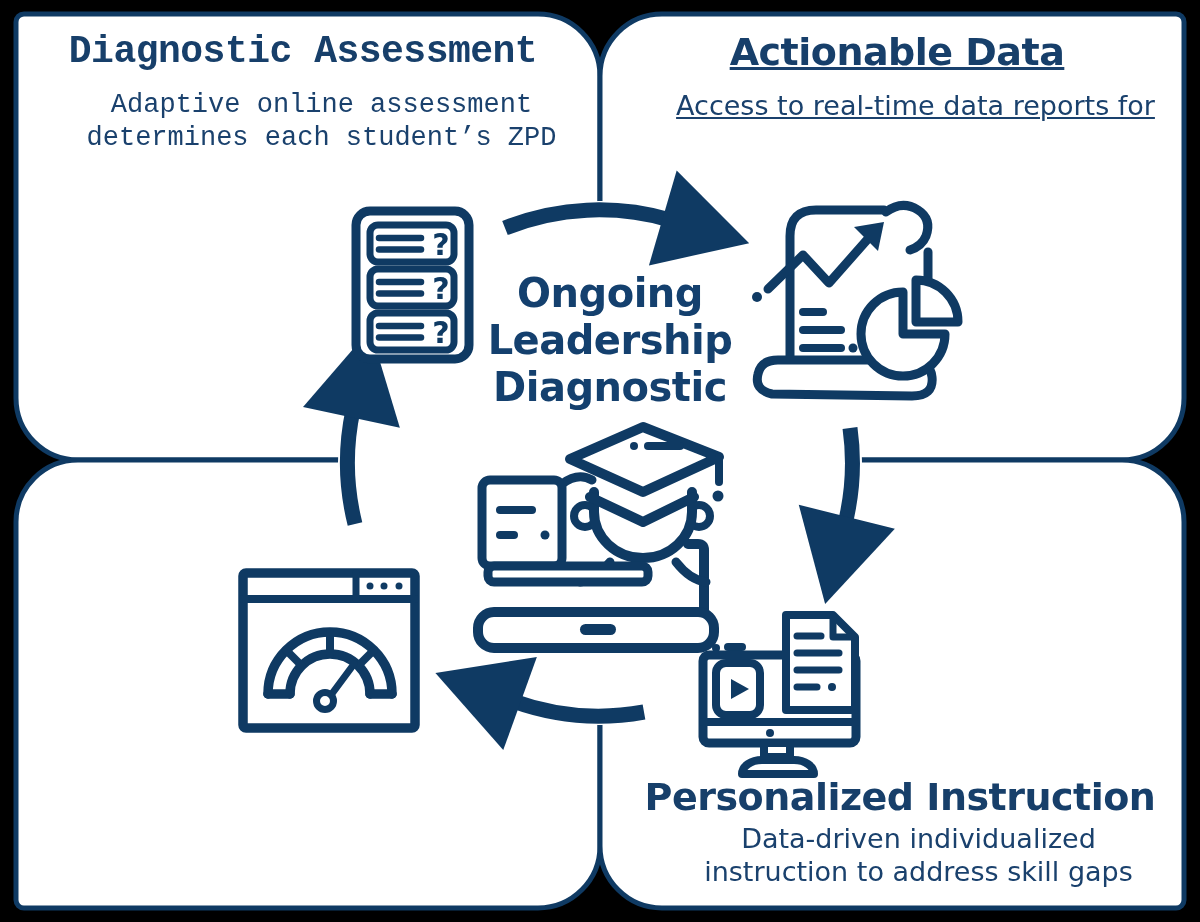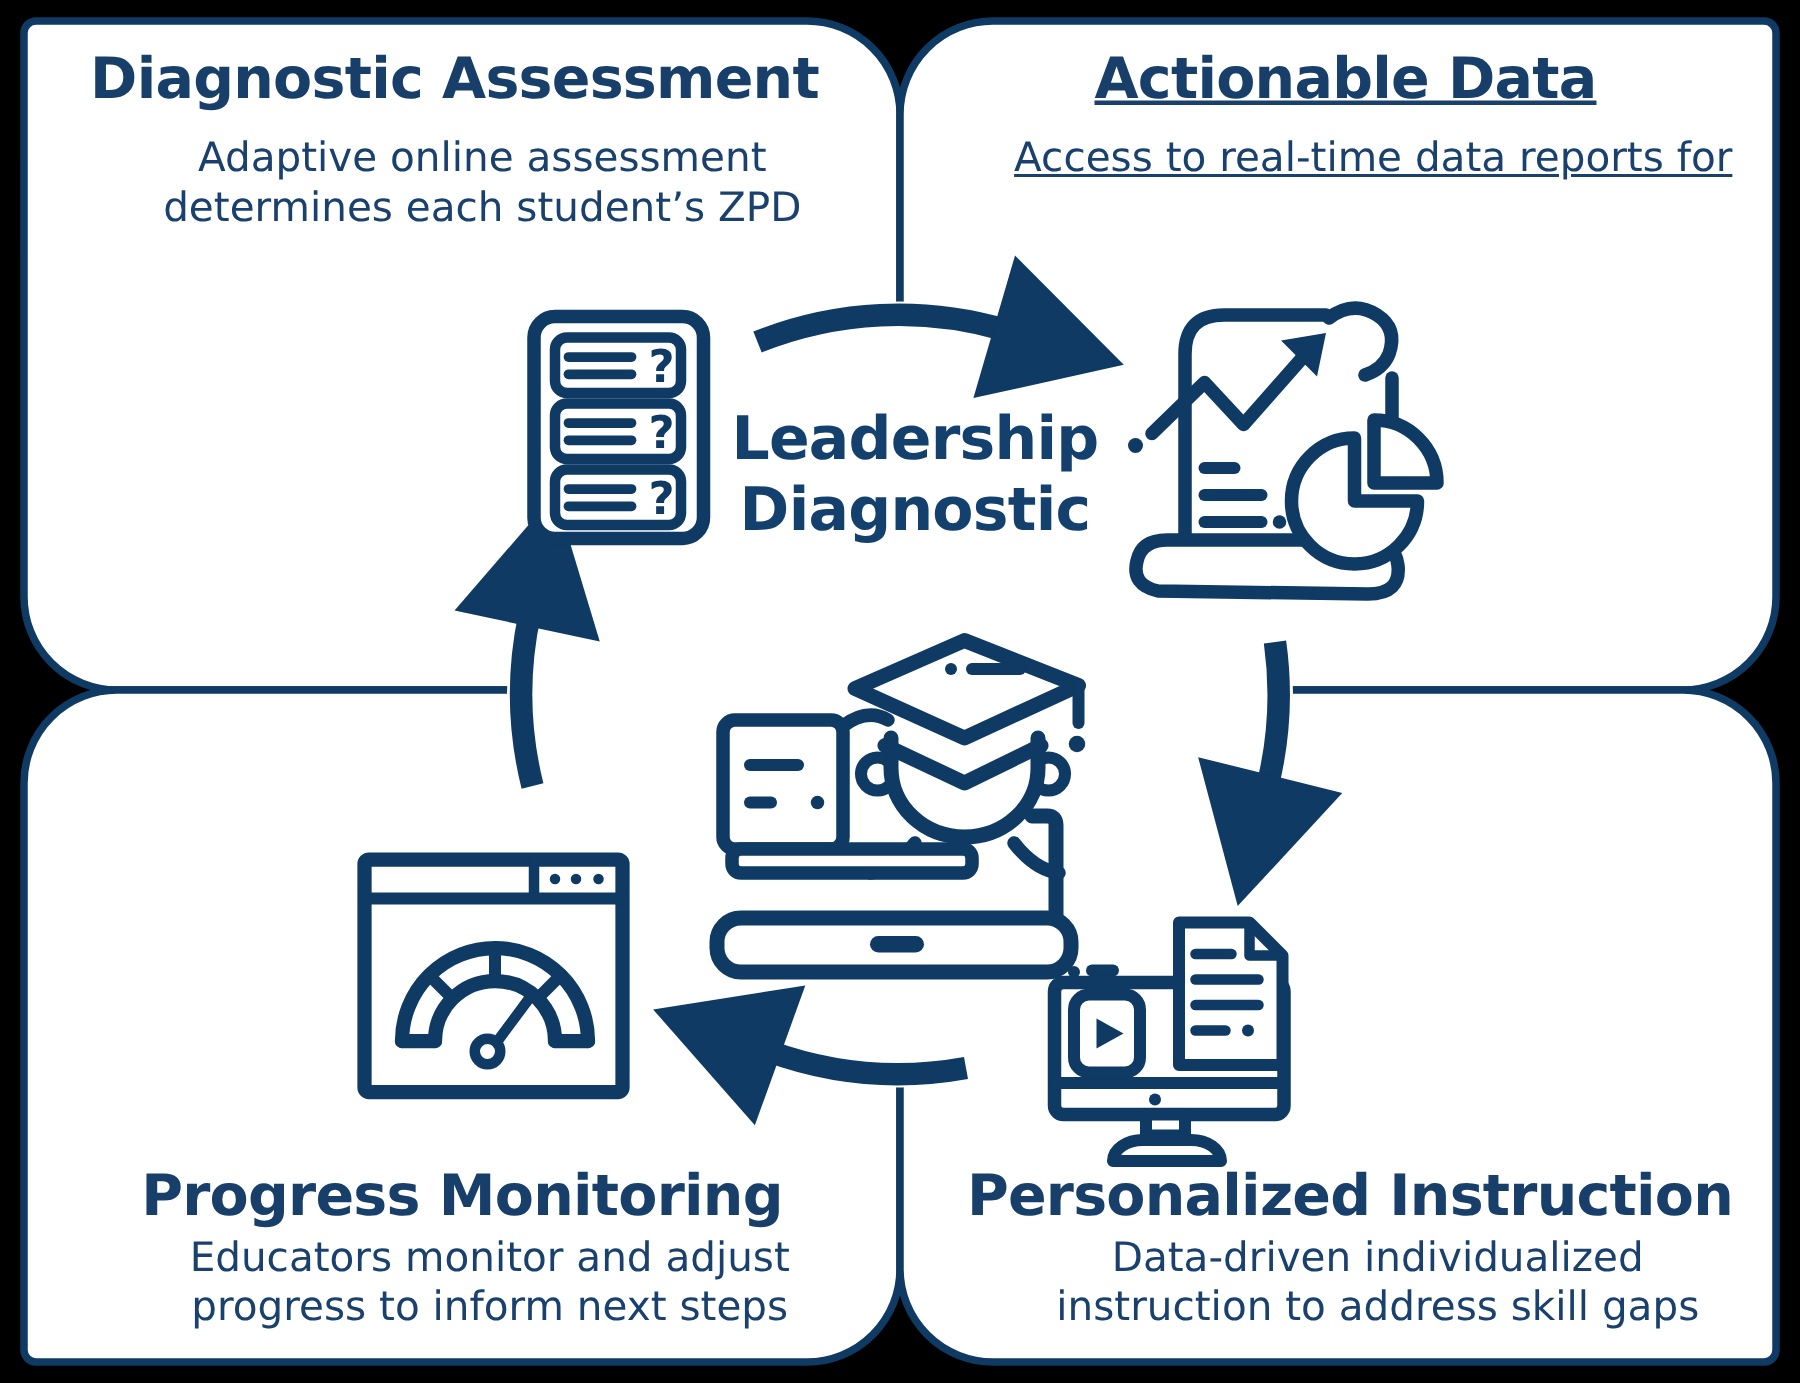"Diagnostic Assessment" div.q-block { font-family: none -> Liberation Mono, monospace }
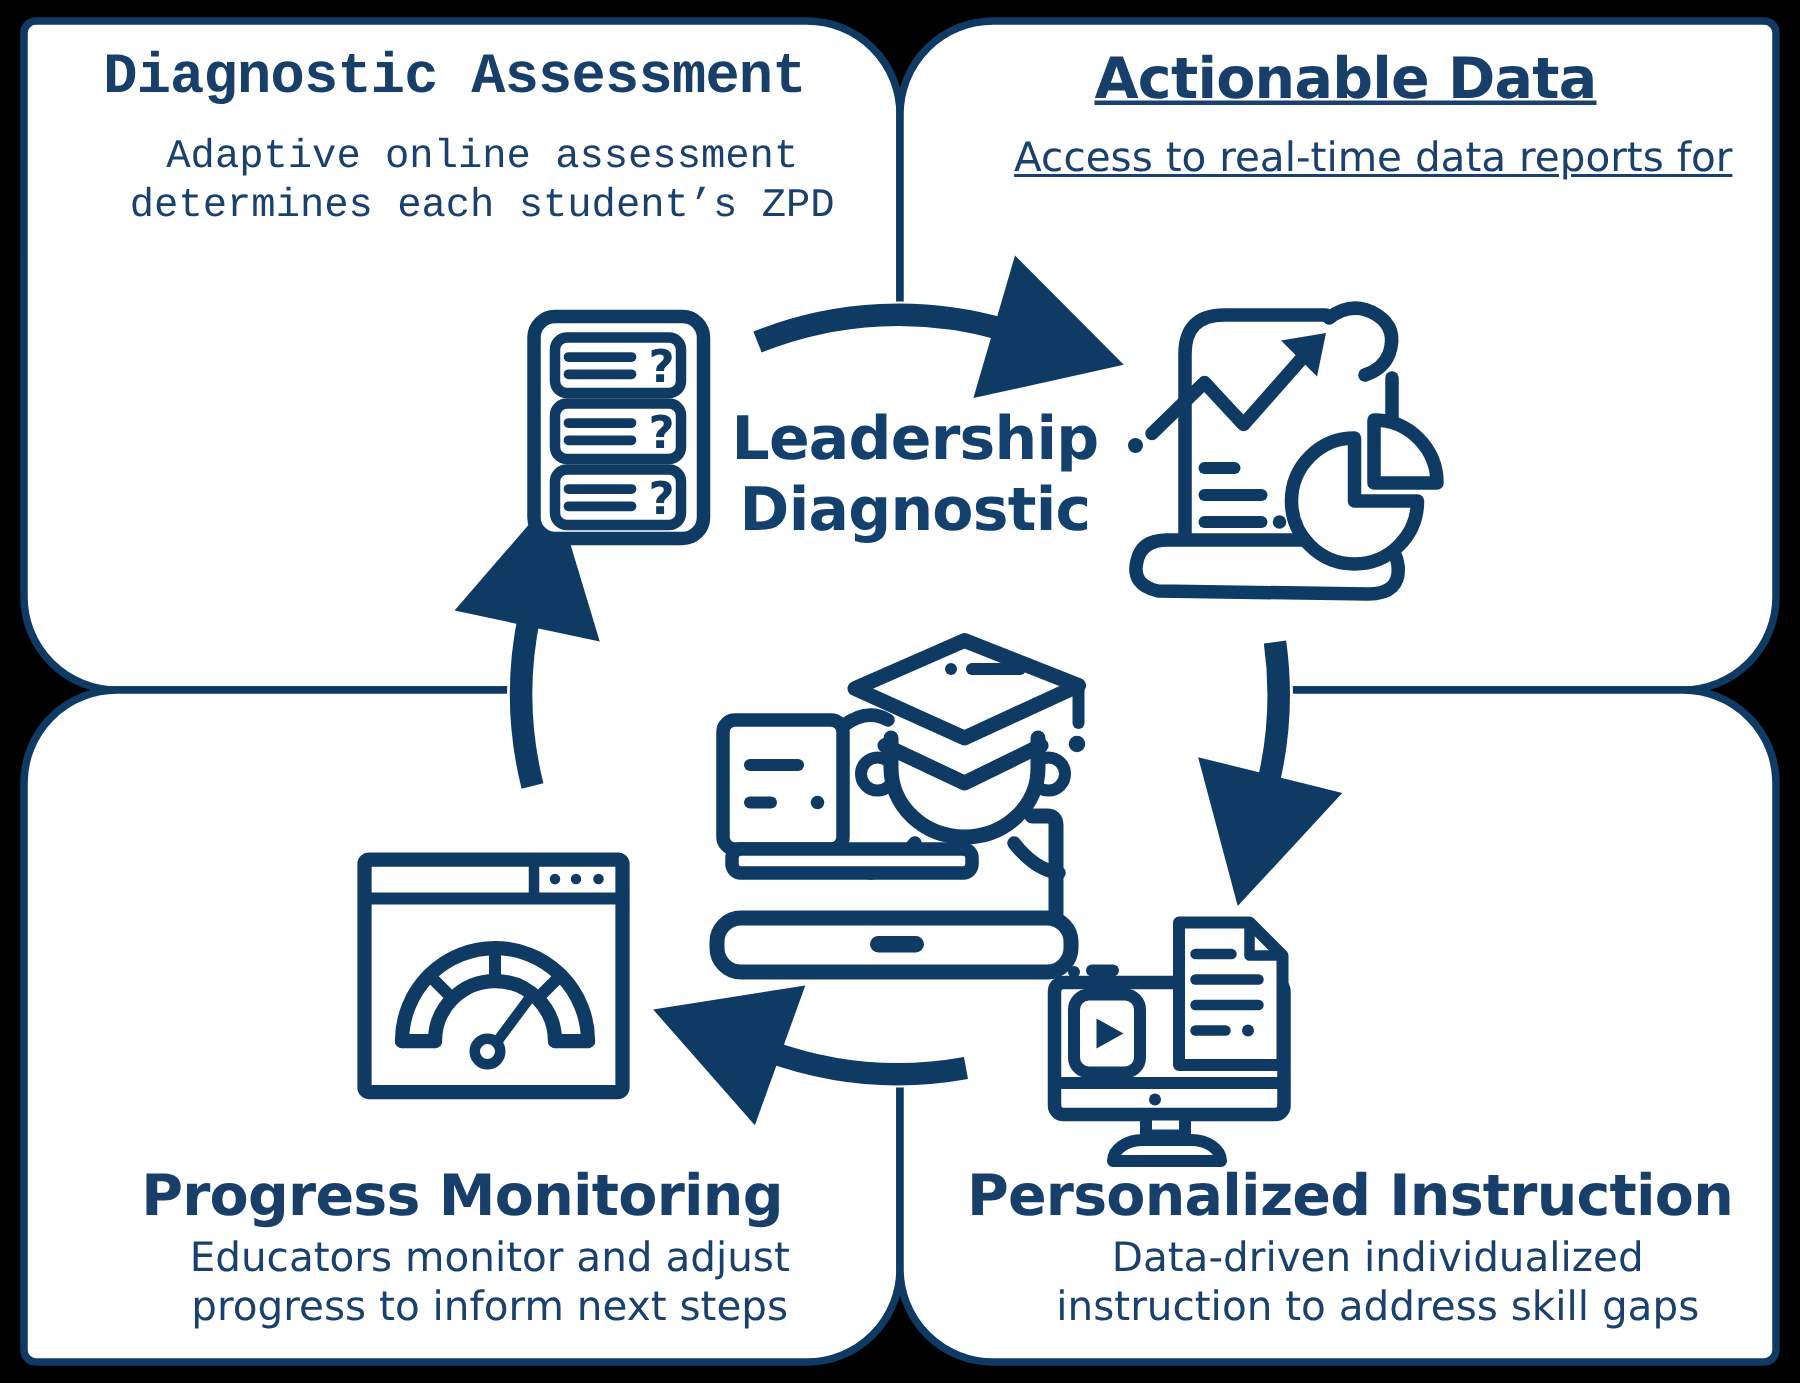"Ongoing" div { html: none -> <div>Ongoing</div> }
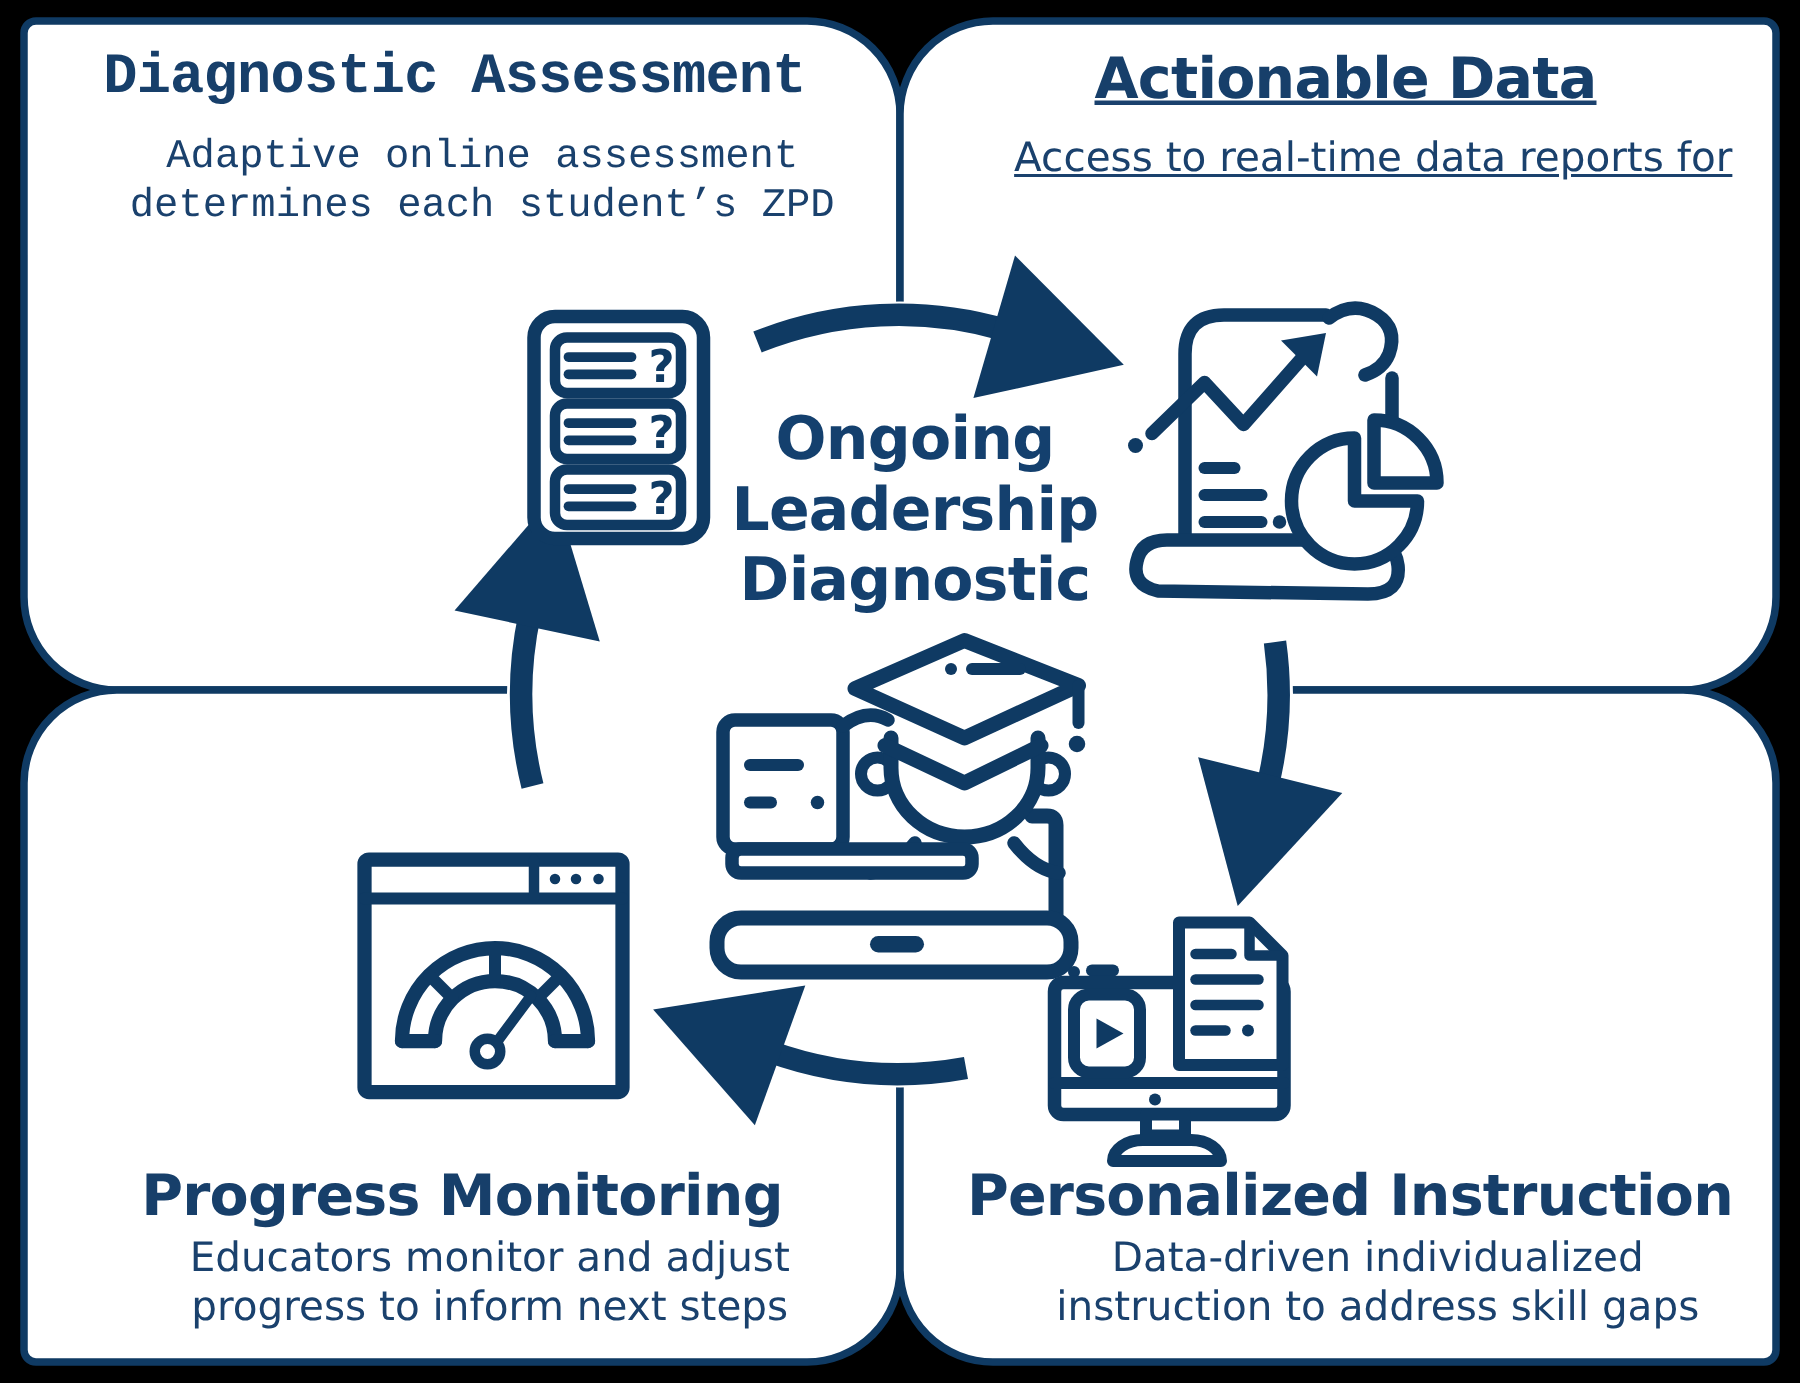"Progress Monitoring" div.q-block { html: <div> <div>Progress Monitoring</div> <div> <div>Educators monitor and adjust</div> <div>progress to inform next steps</div> </div> </div> -> none }
